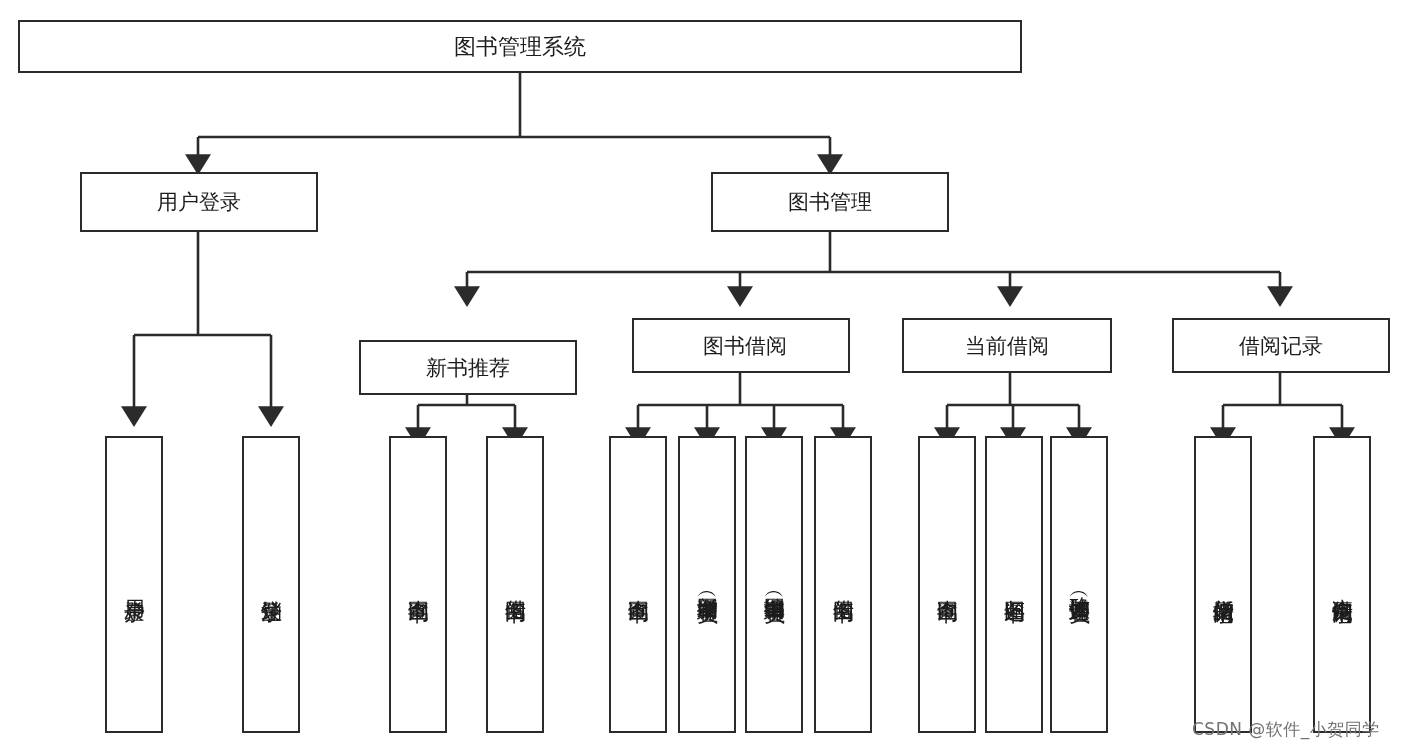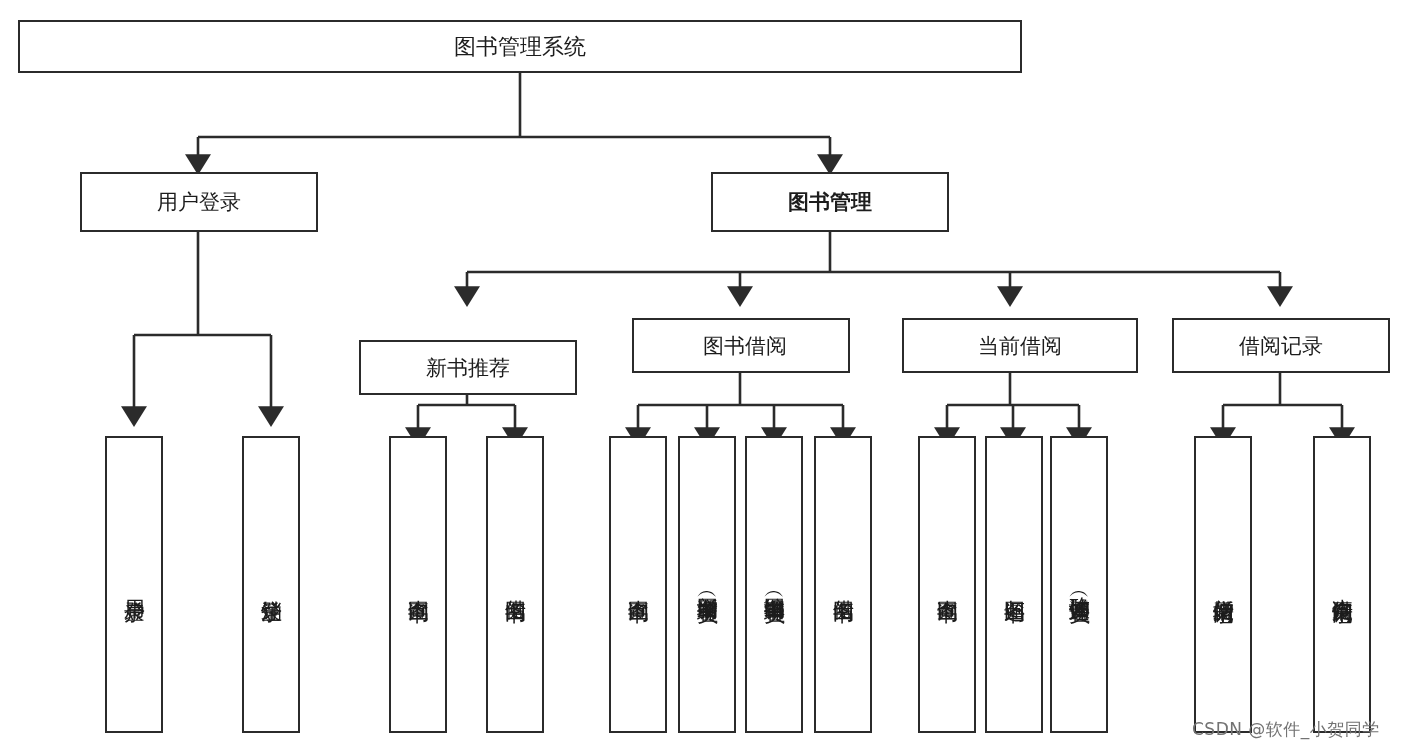"图书管理" div.node { font-weight: bold -> none }
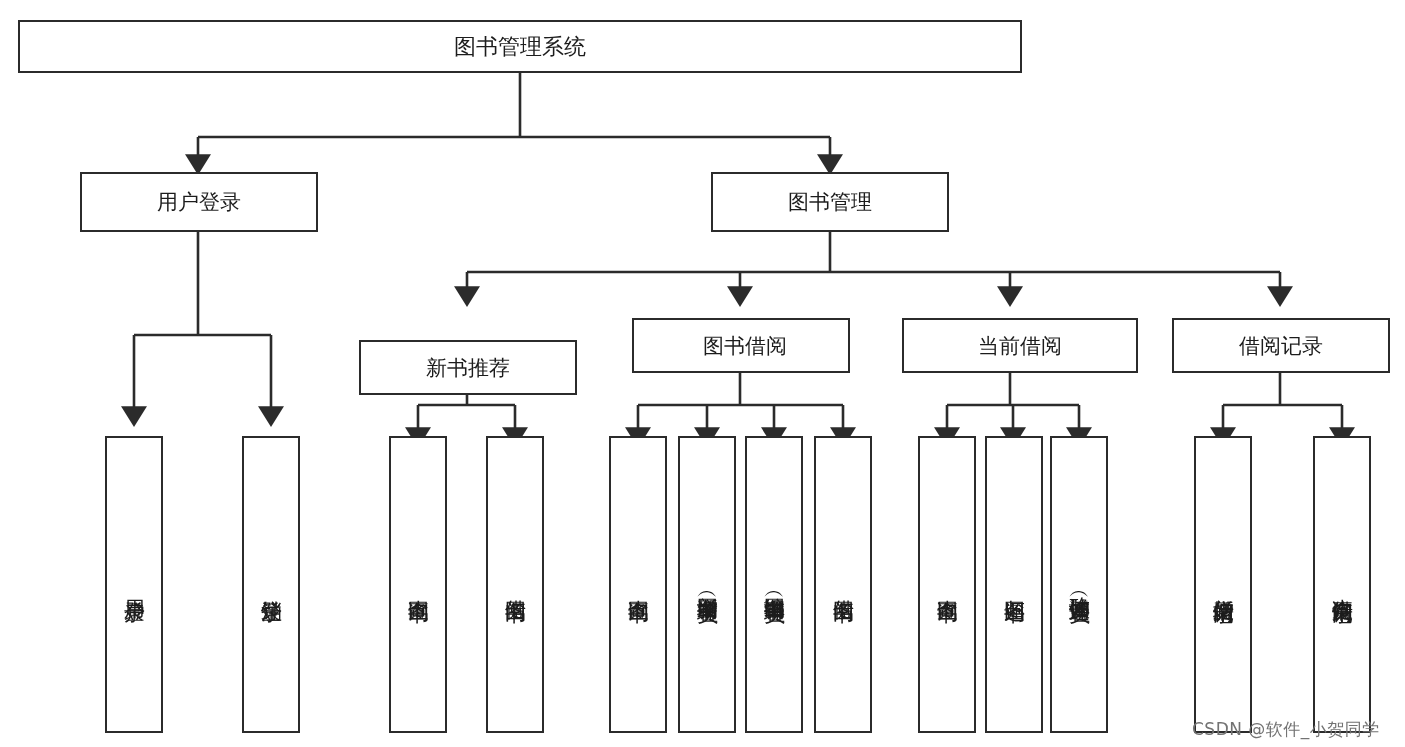"当前借阅" div.node { width: 236px -> 210px }
